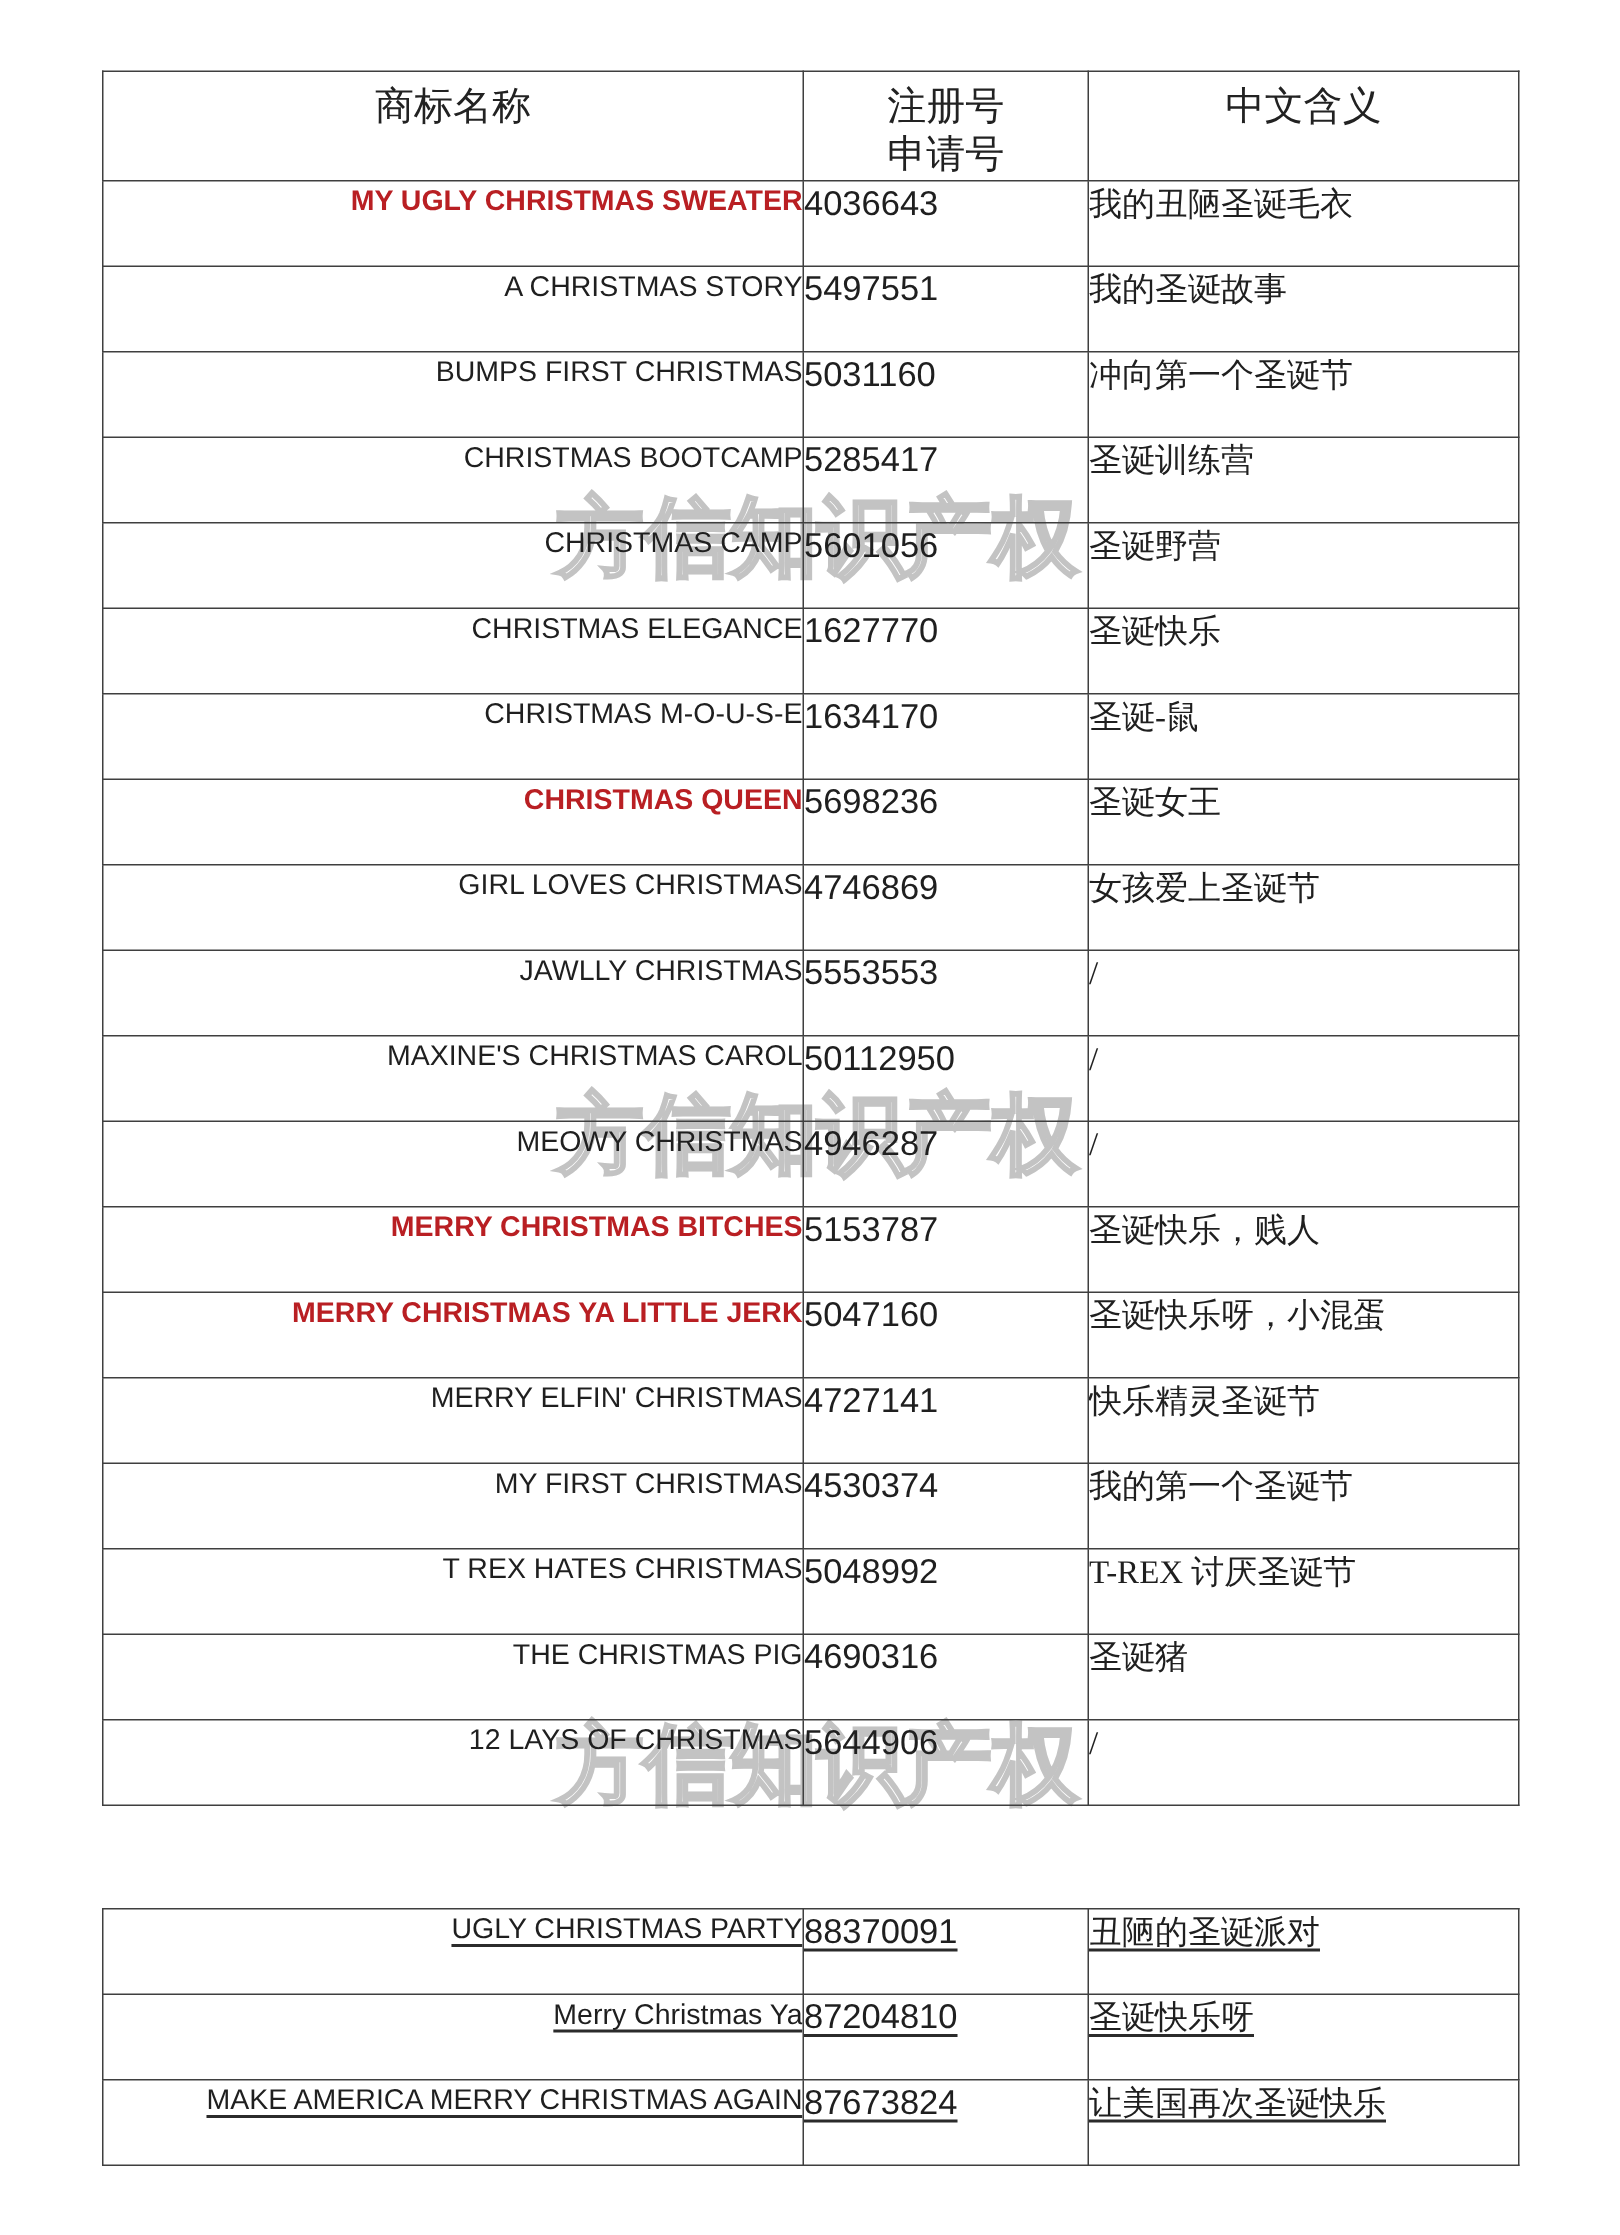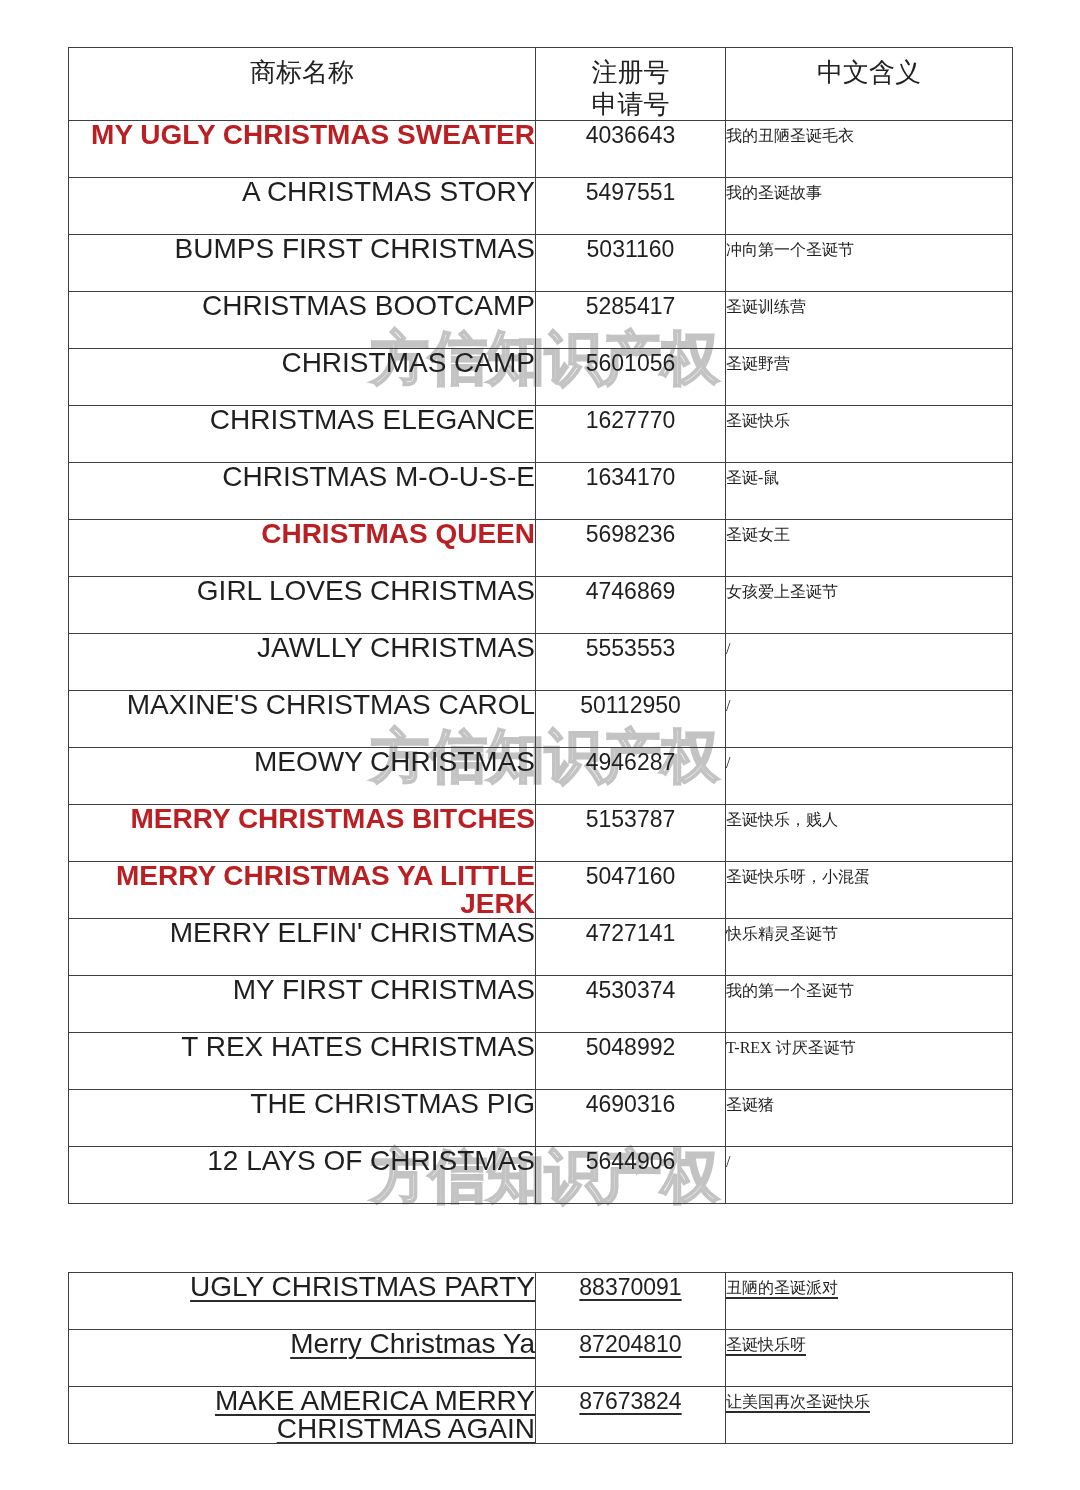"商标名称" table.tm th { font-family: Liberation Sans, sans-serif -> Liberation Mono, monospace }
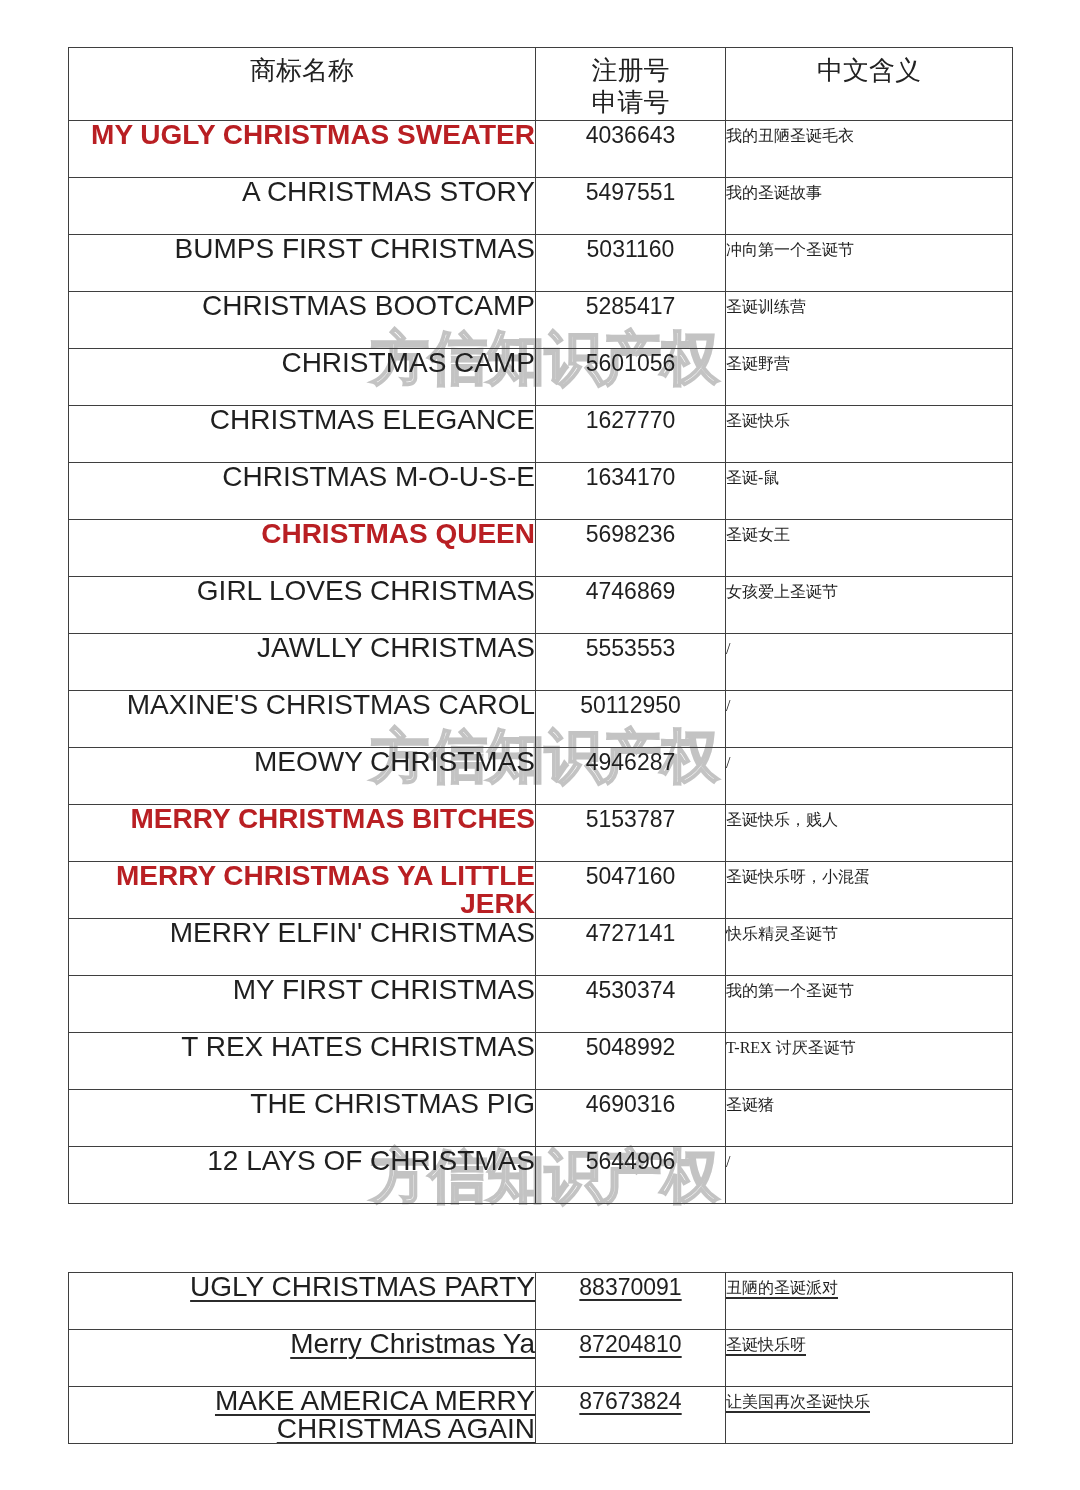"MY UGLY CHRISTMAS SWEATER" .col-name { font-size: 28px -> 19px }
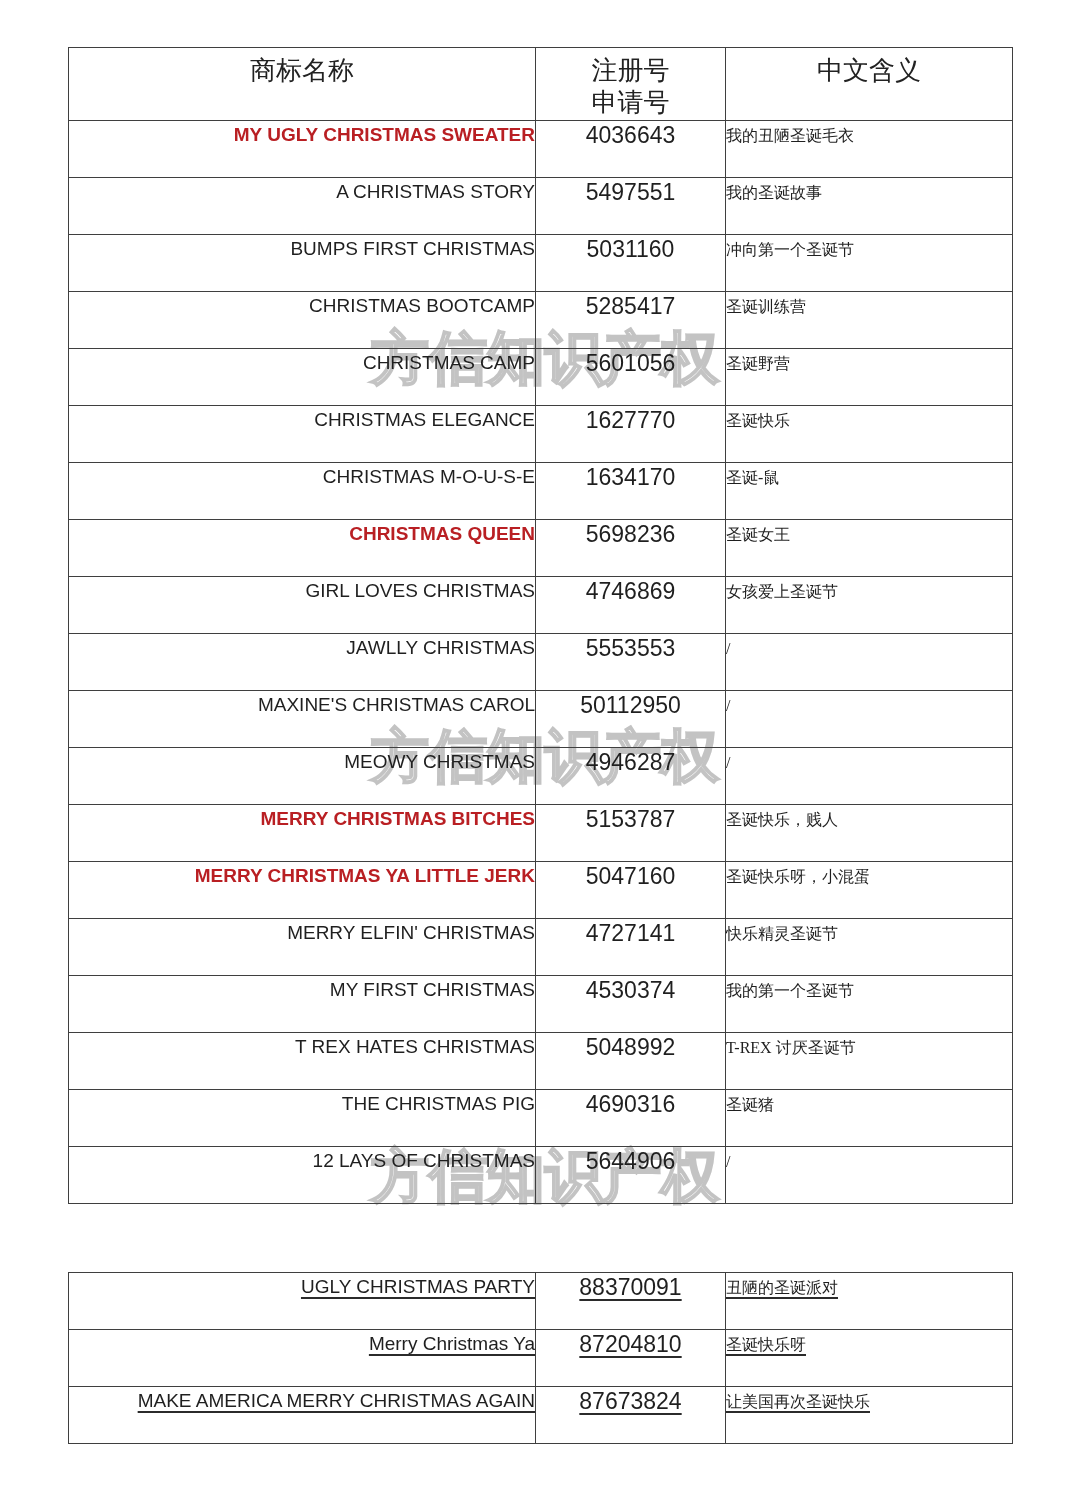"4036643" .col-number { text-align: center -> left }
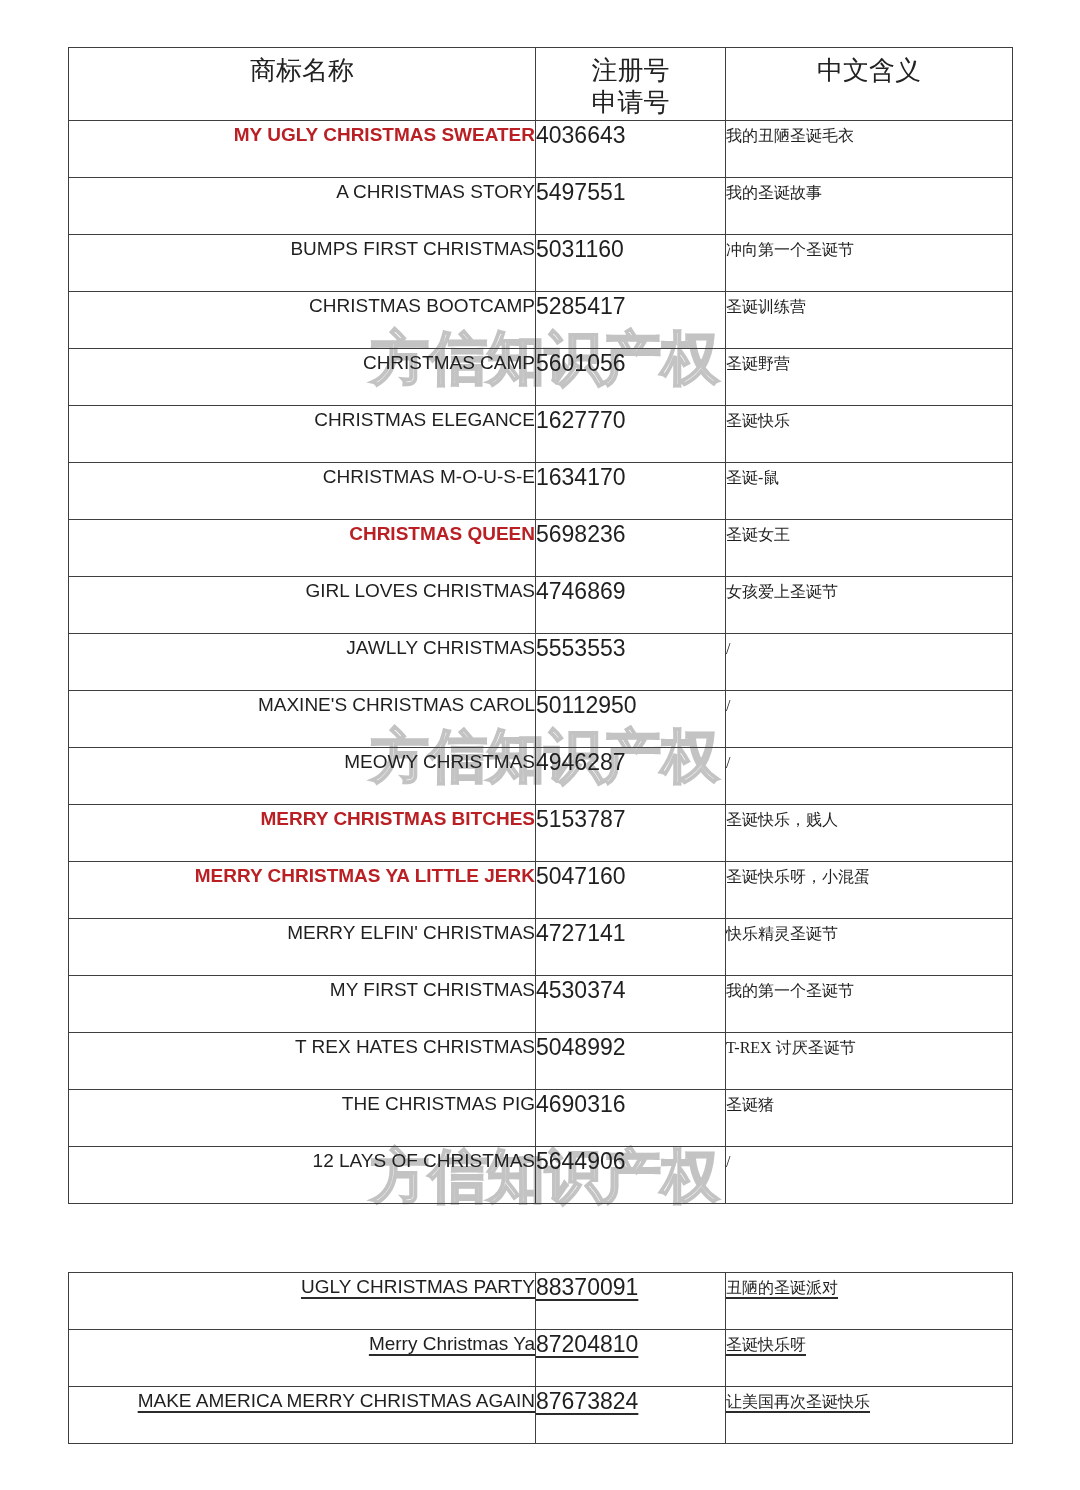"我的丑陋圣诞毛衣" .col-meaning { font-size: 16px -> 22px }
